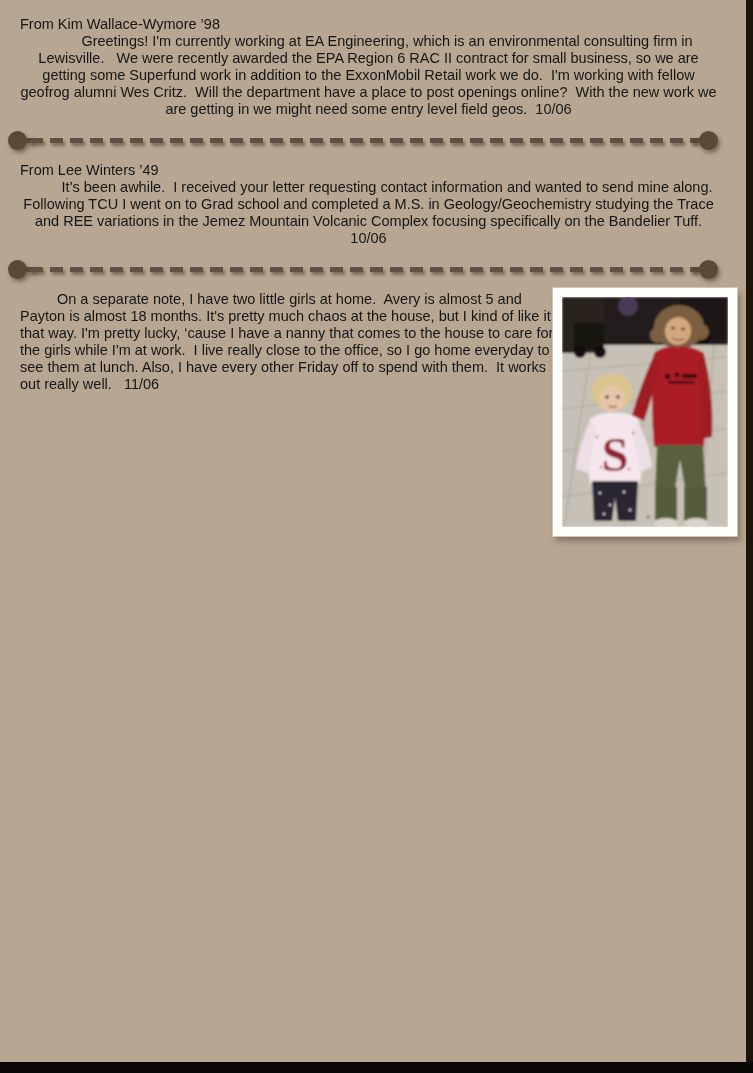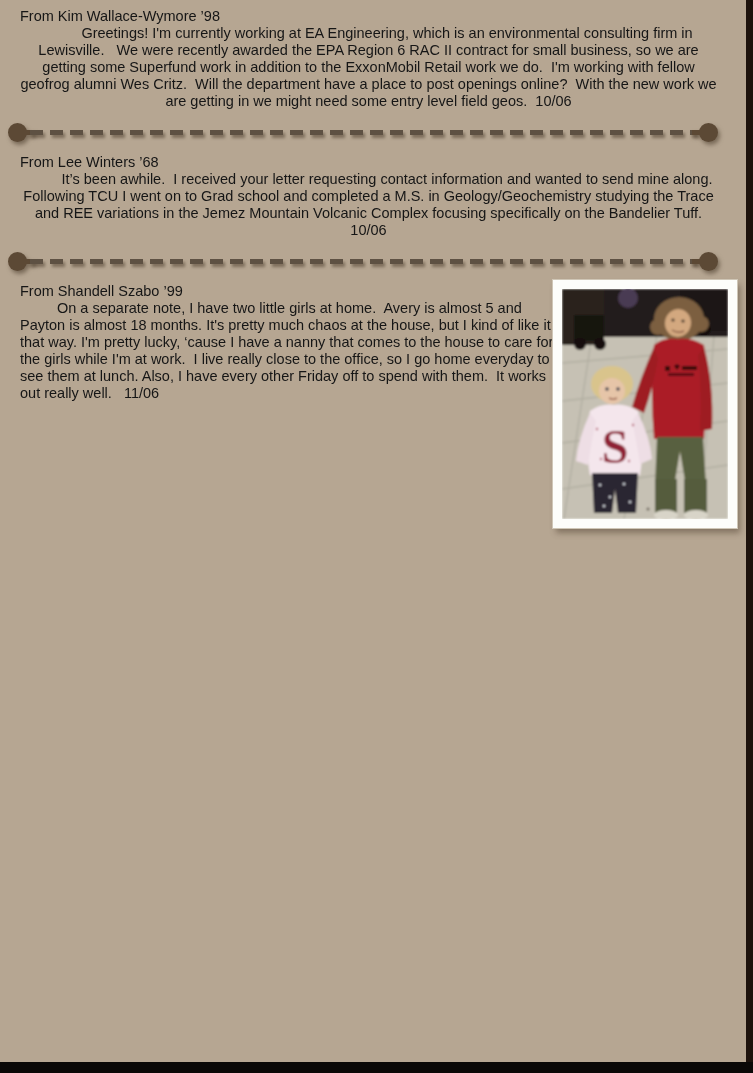"From Kim Wallace-Wymore ’98" .content { padding: 8px 0 0 20px -> 16px 0 0 20px }
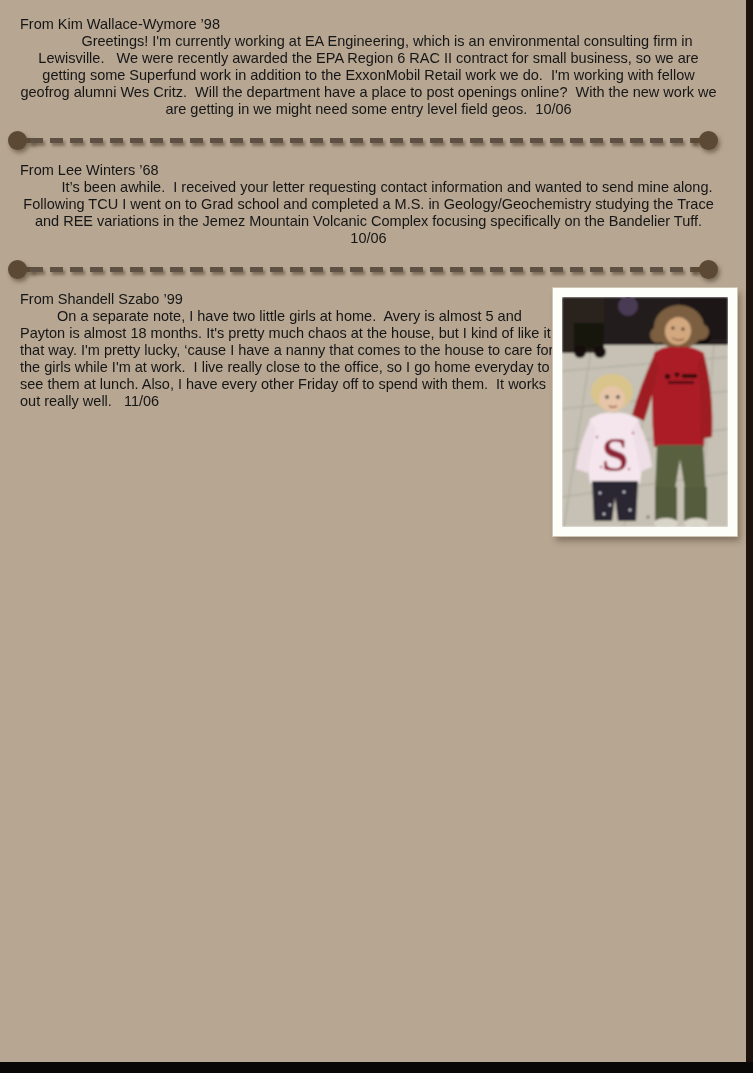"From Lee Winters ’68" p.sec-heading { text: ’68 -> ’49 }
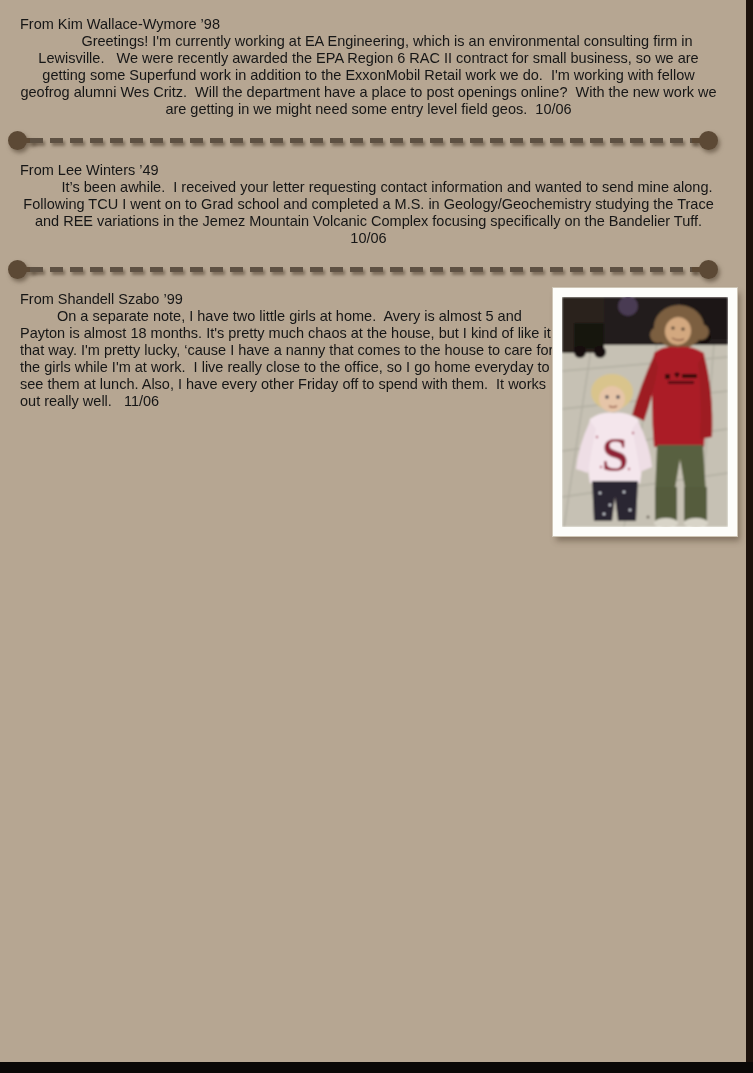"From Shandell Szabo ’99" p.sec-heading { html: <p>From Shandell Szabo ’99</p> -> none }
